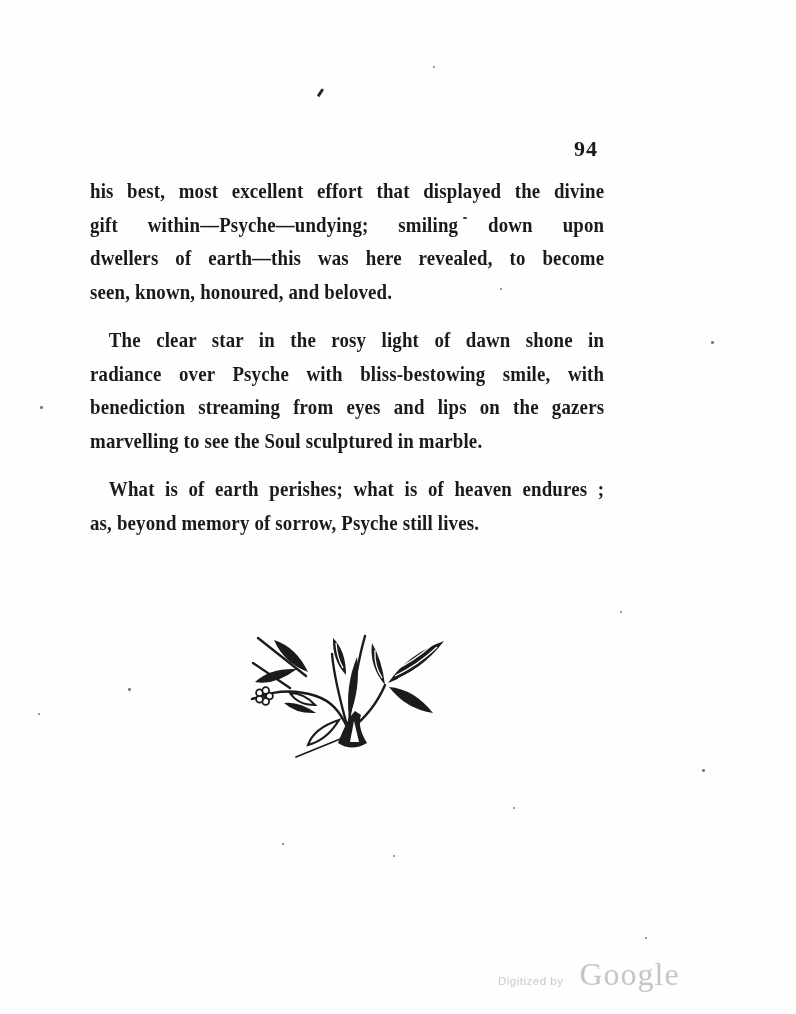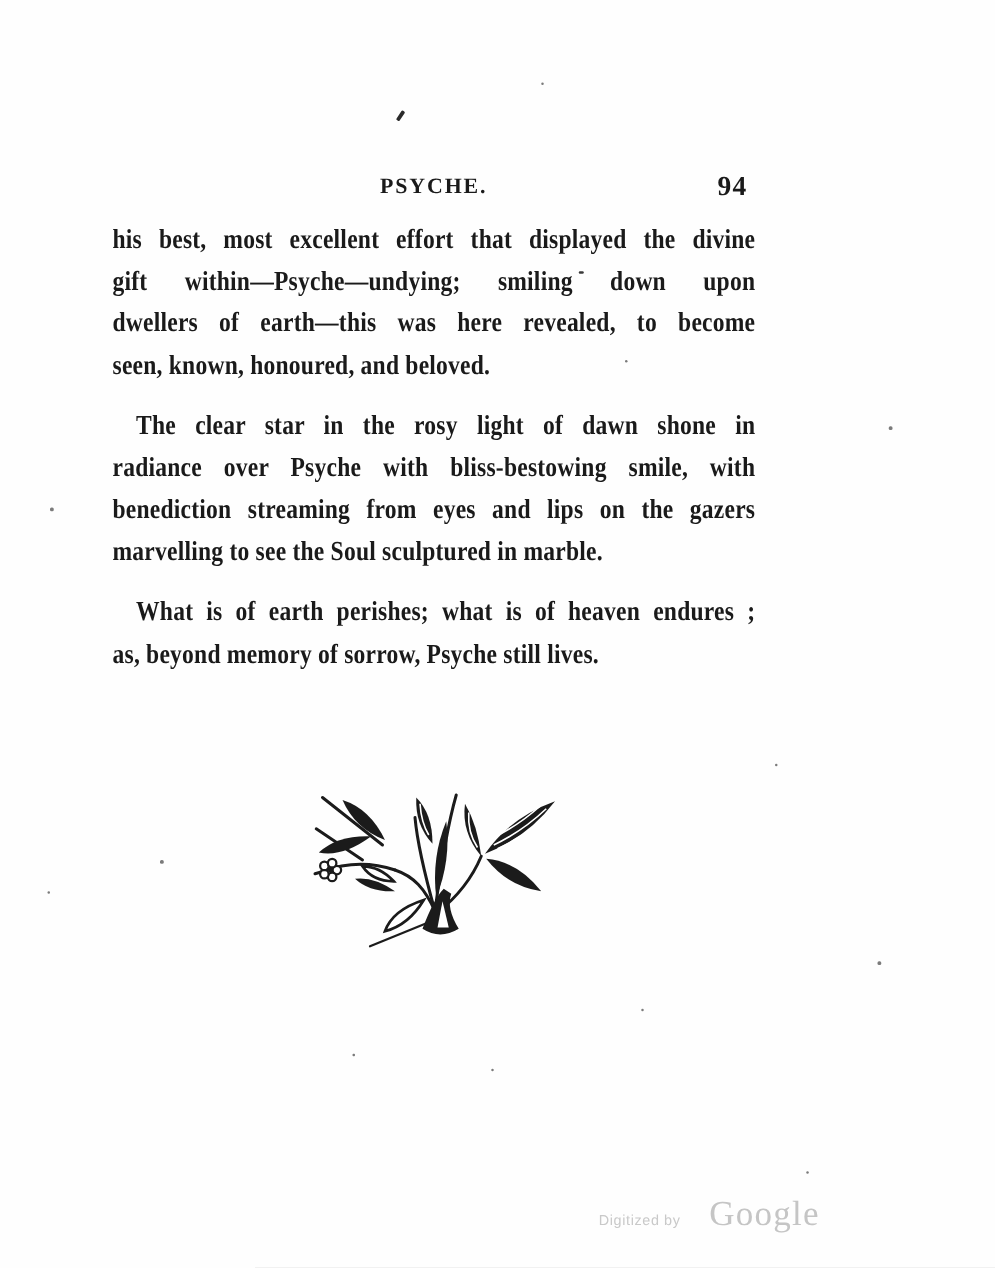"PSYCHE." div.running-title { html: <div>PSYCHE.</div> -> none }
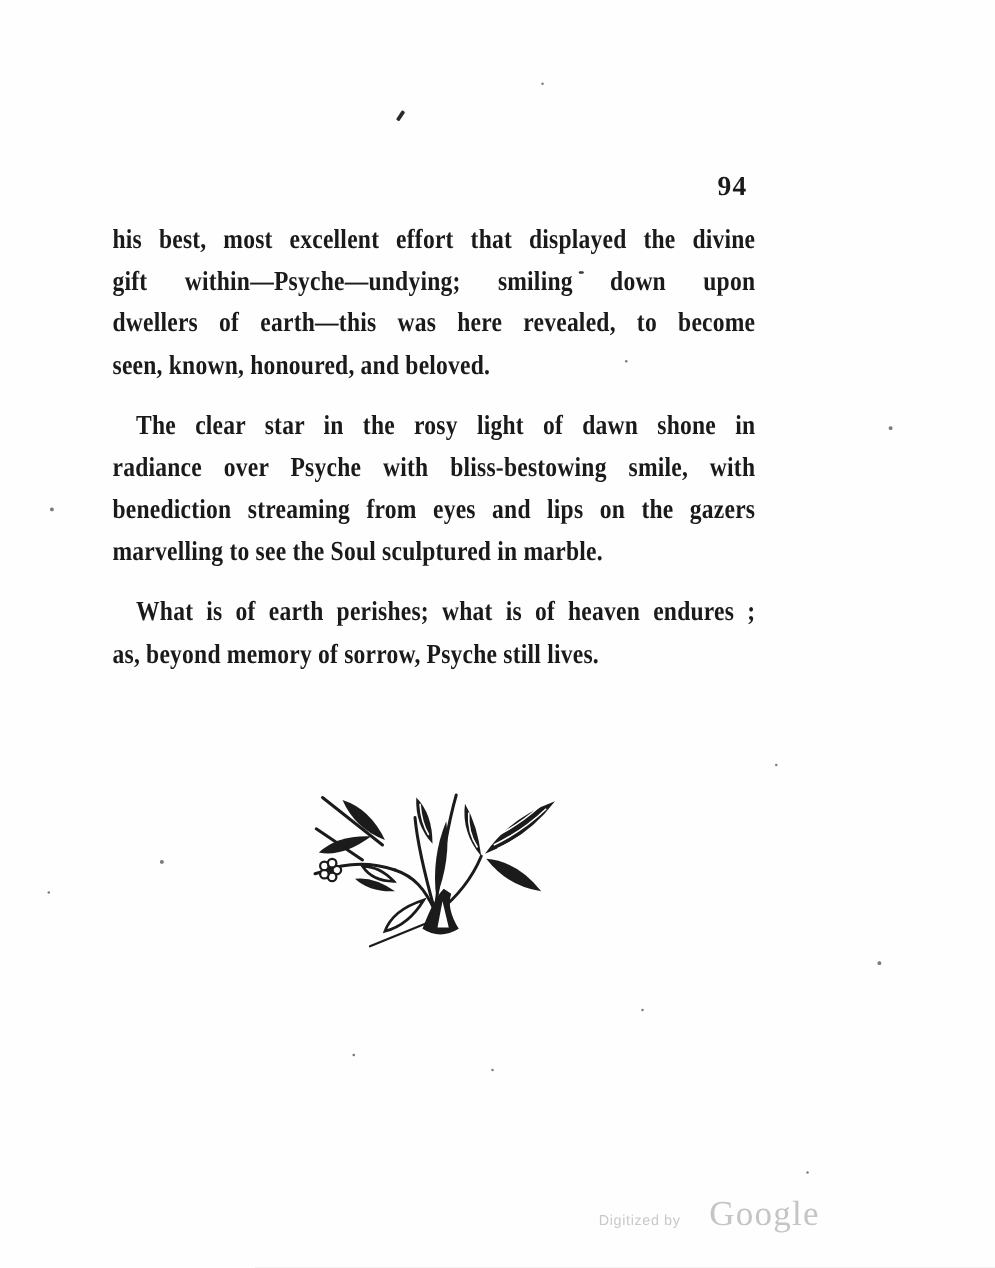"Digitized by" .watermark { gap: 3px -> 16px; left: 479px -> 498px }
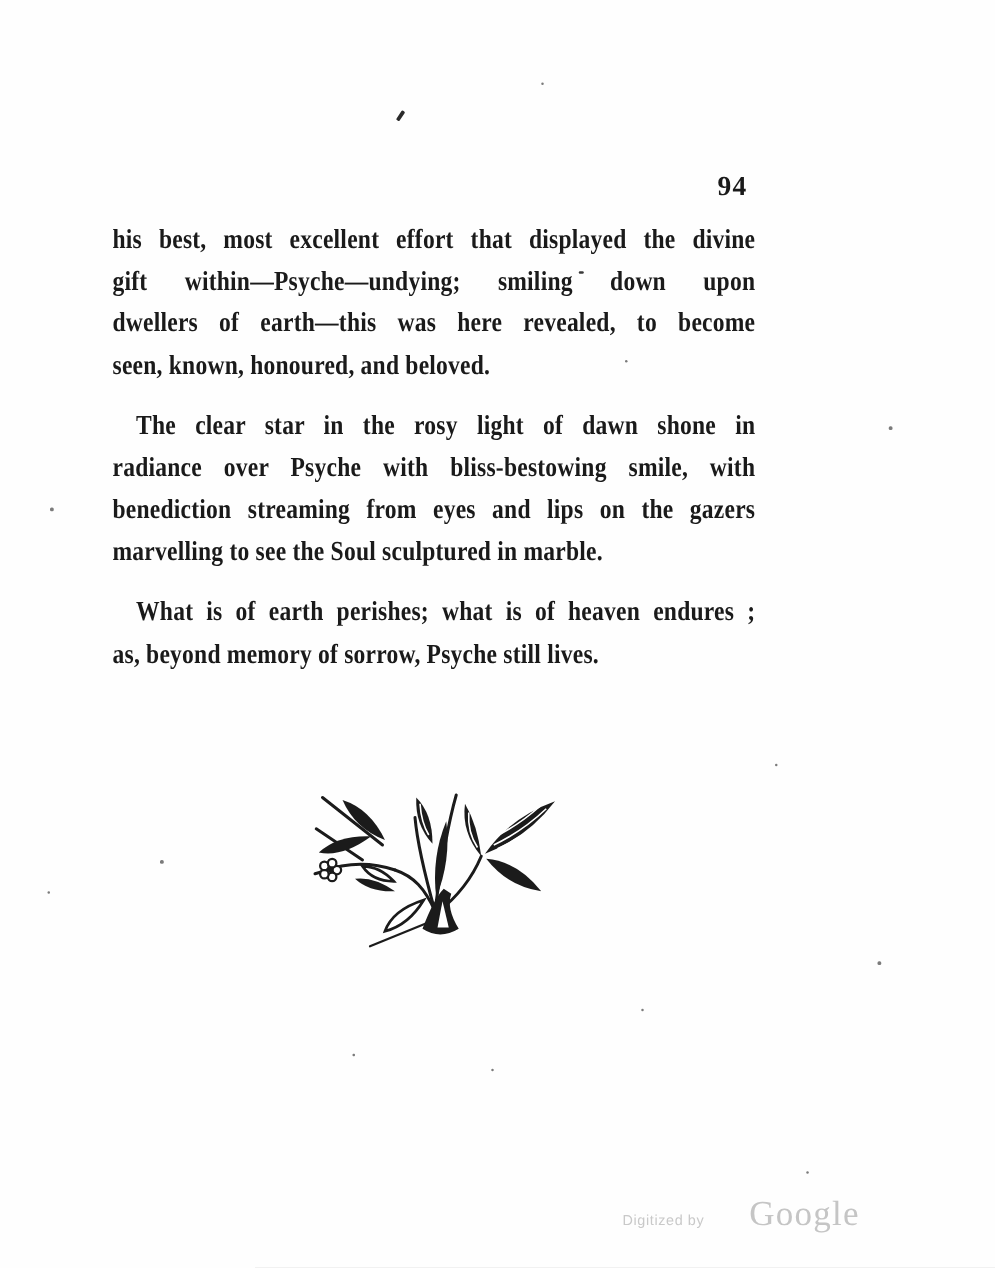"Google" .wm-brand { font-size: 28px -> 32px; margin-left: 20px -> none }
